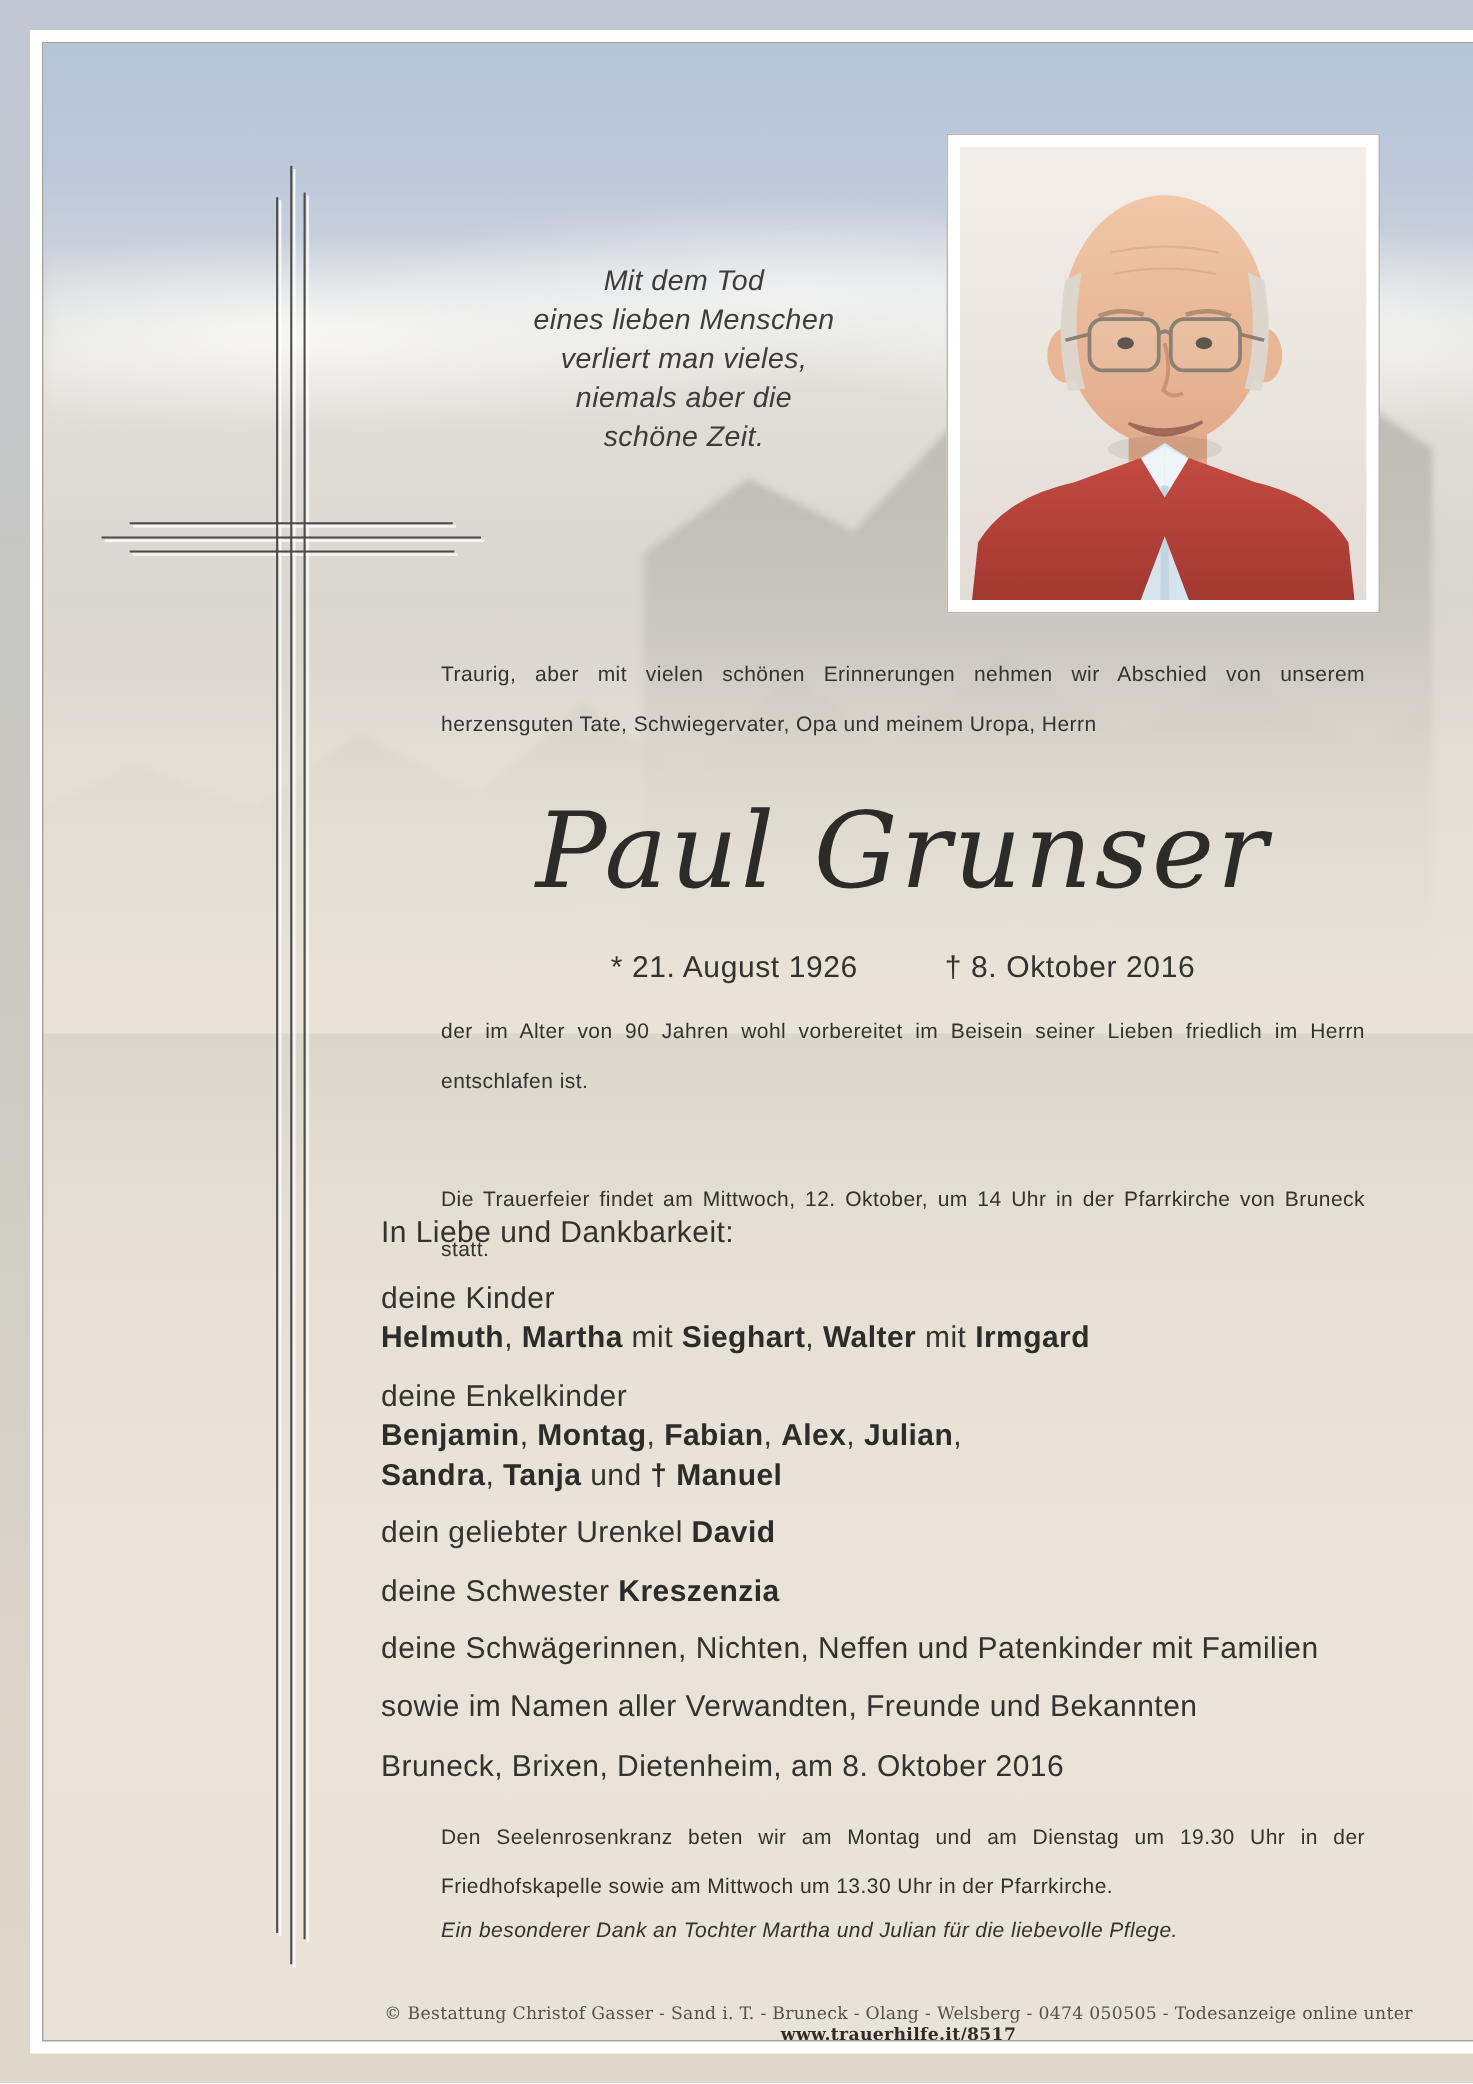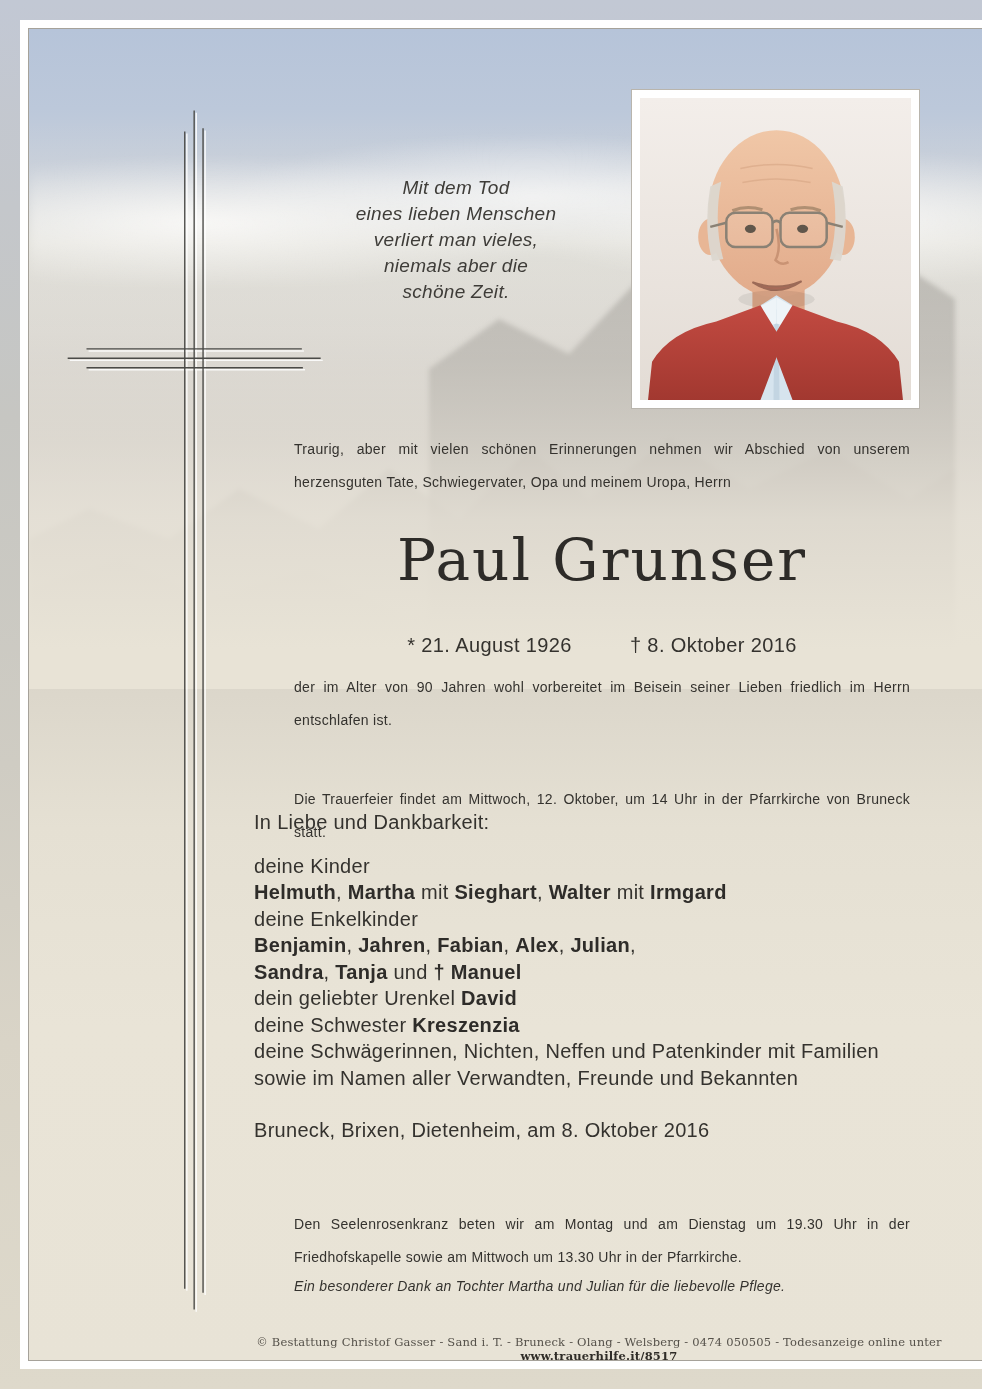"Paul Grunser" .name { font-size: 58px -> 70px; font-style: none -> italic }
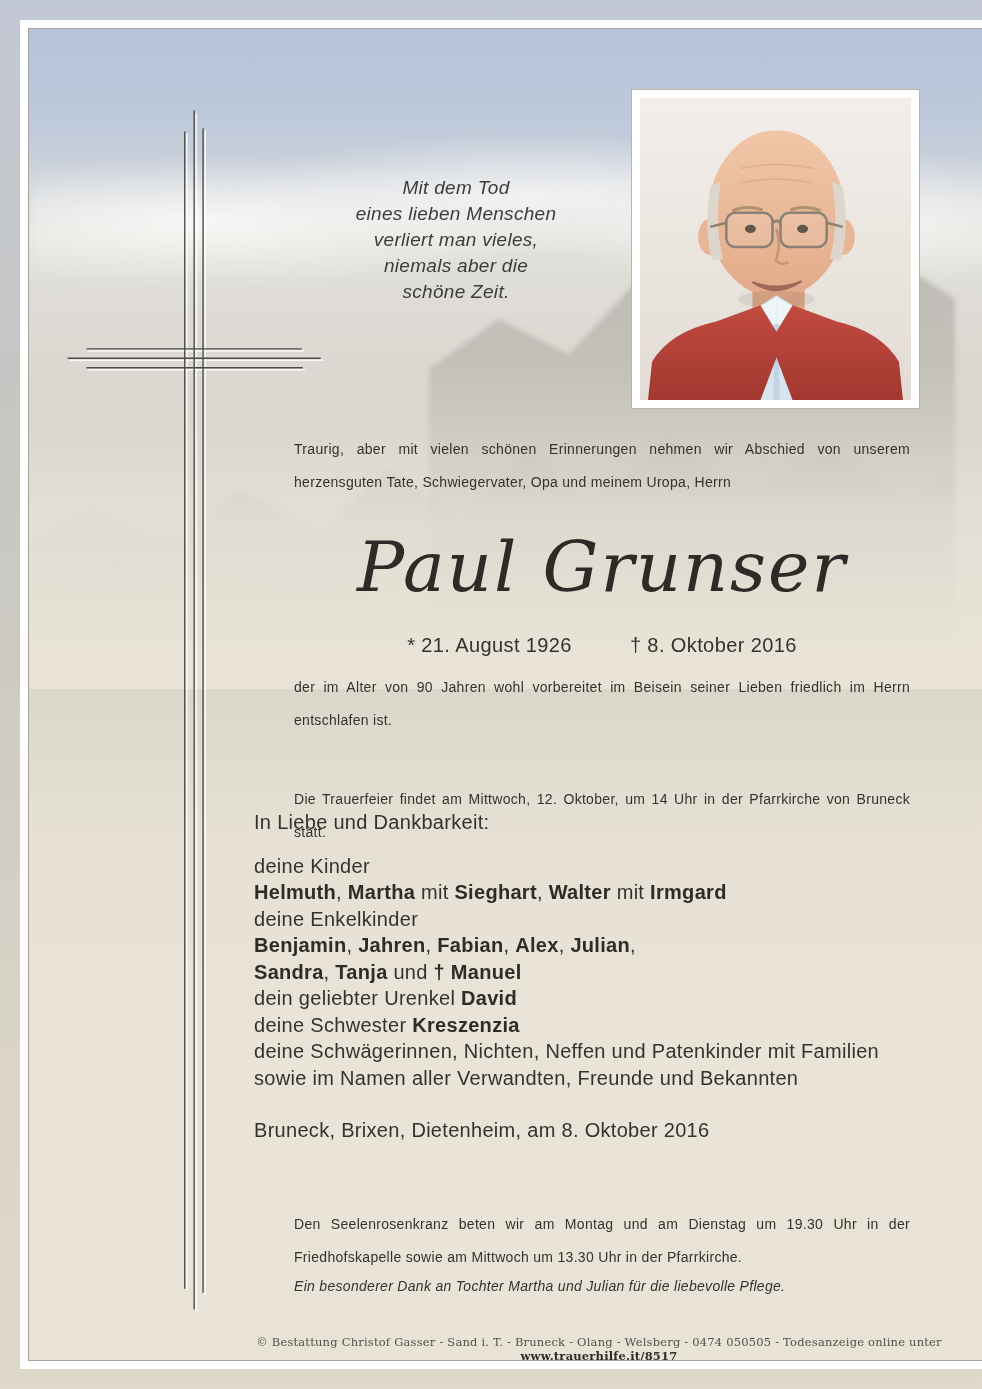"deine Enkelkinder" .mt-sm { margin-top: 0 -> 12px }
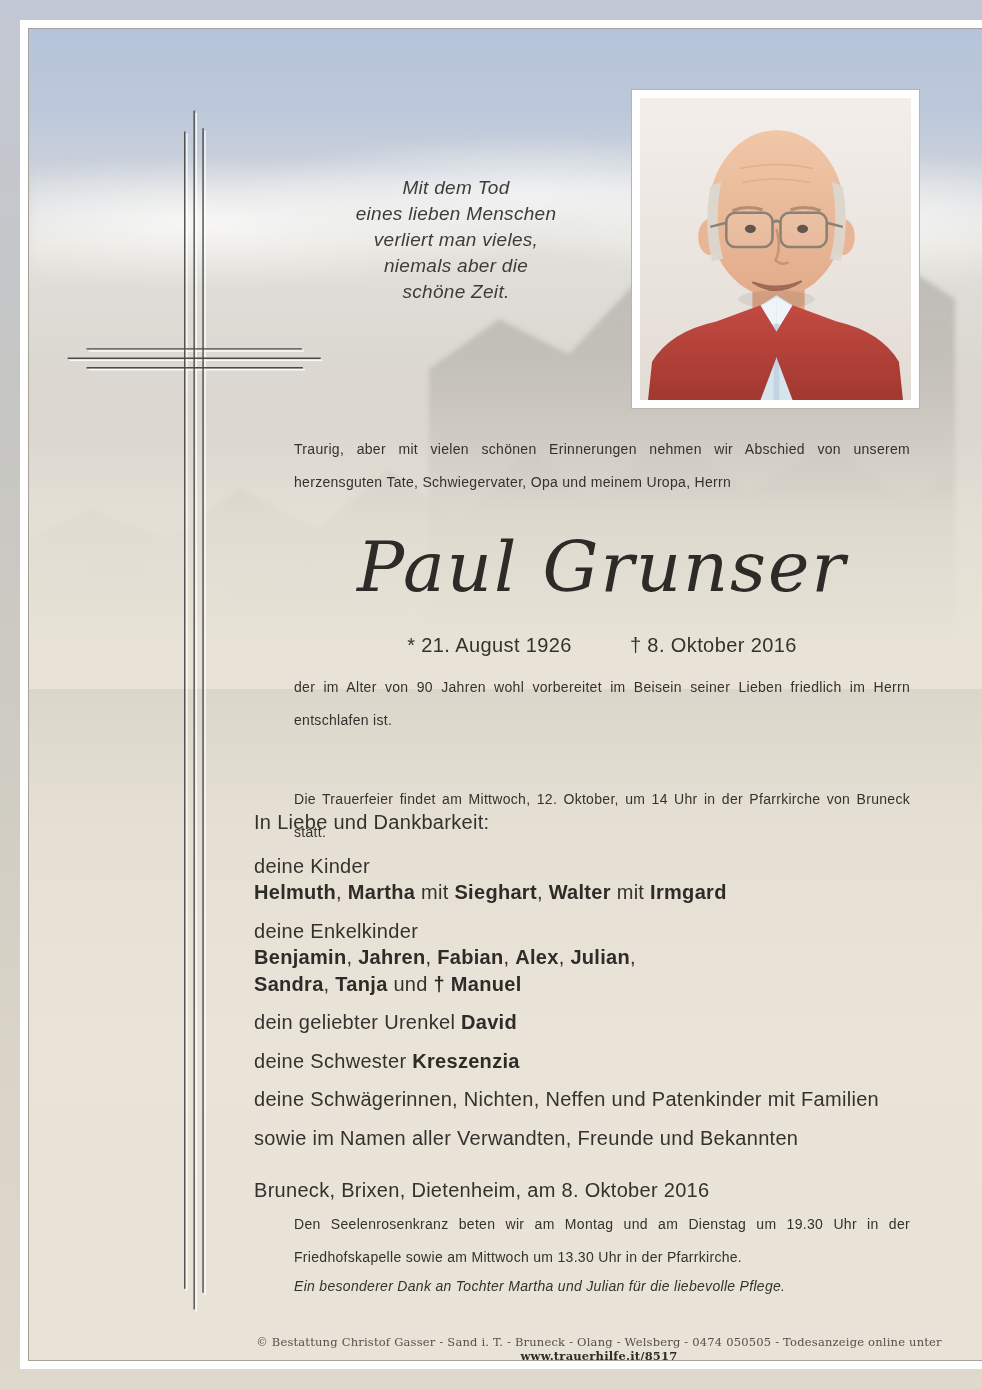"Jahren" b { text: Jahren -> Montag }
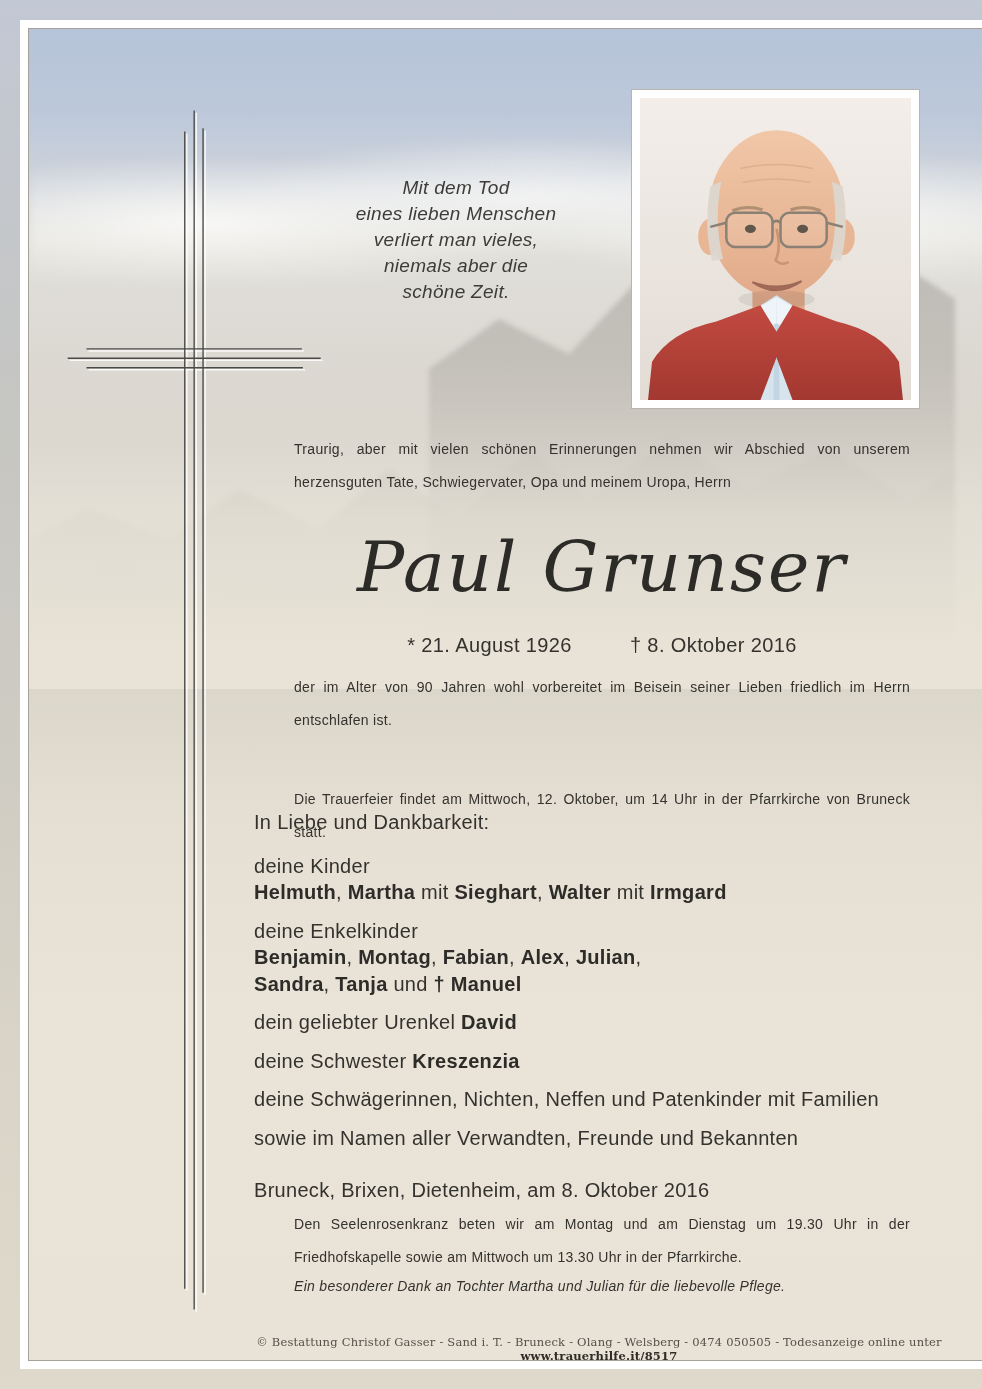"Bruneck, Brixen, Dietenheim, am 8." .dateline { margin-top: 26px -> 14px }
